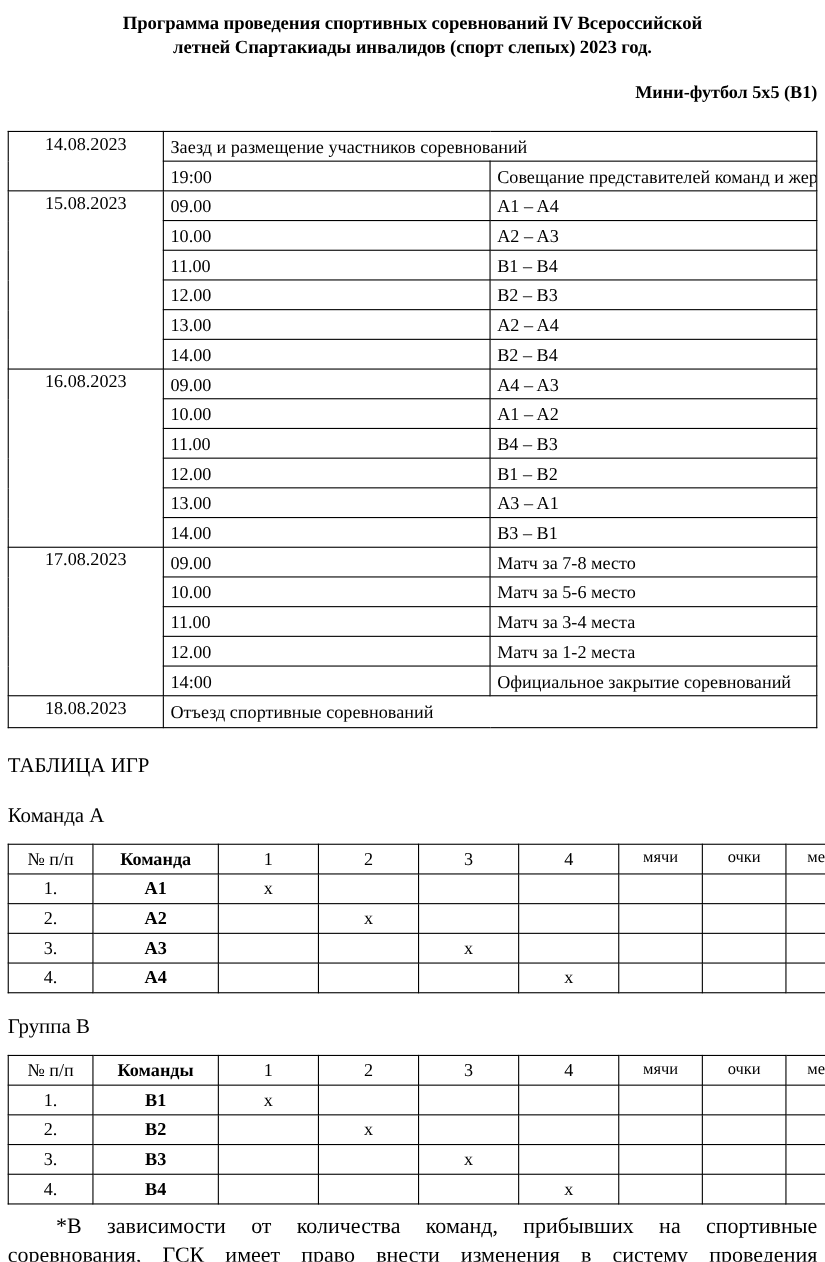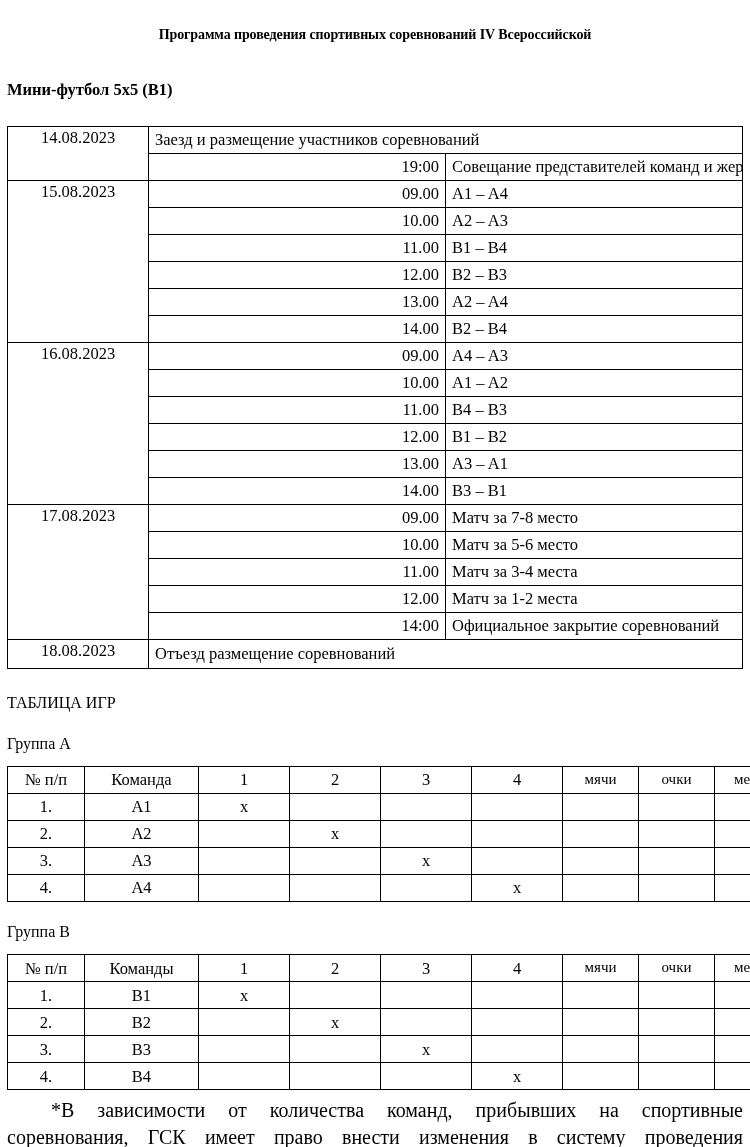"Программа проведения спортивных" .doc-title { font-size: 14px -> 17px; margin: 16px -> 0 }
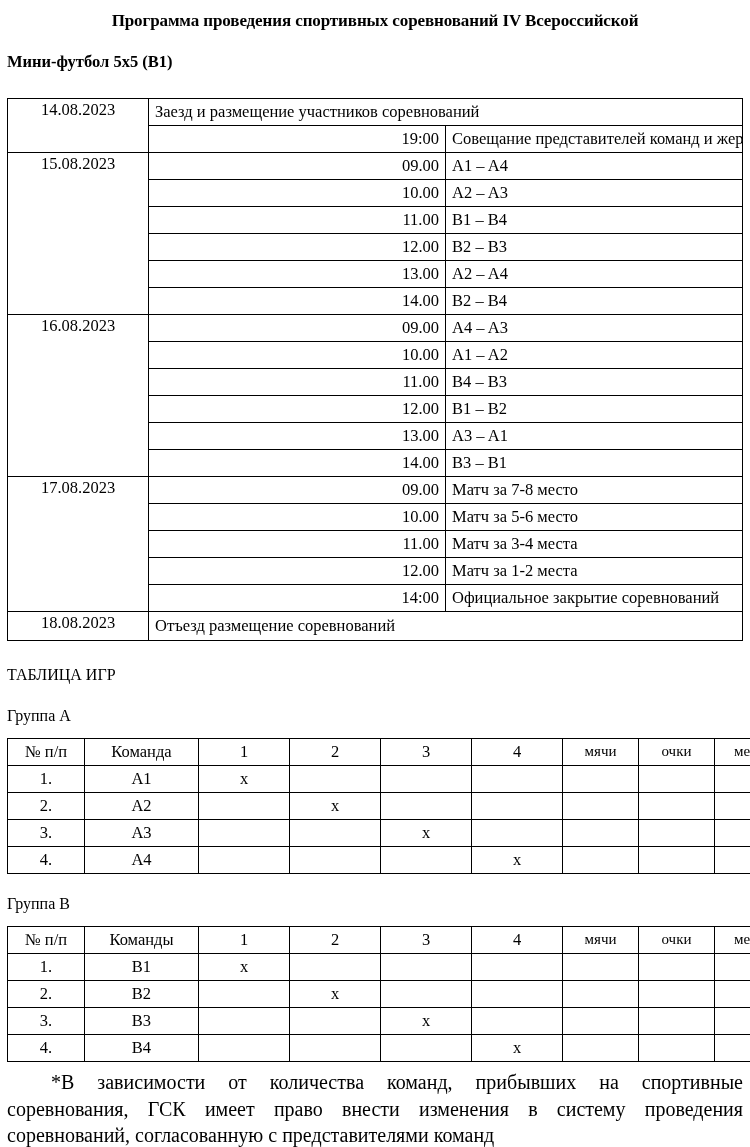"летней Спартакиады инвалидов (спорт" span { html: none -> <span>летней Спартакиады инвалидов (спорт слепых) 2023 год.</span> }
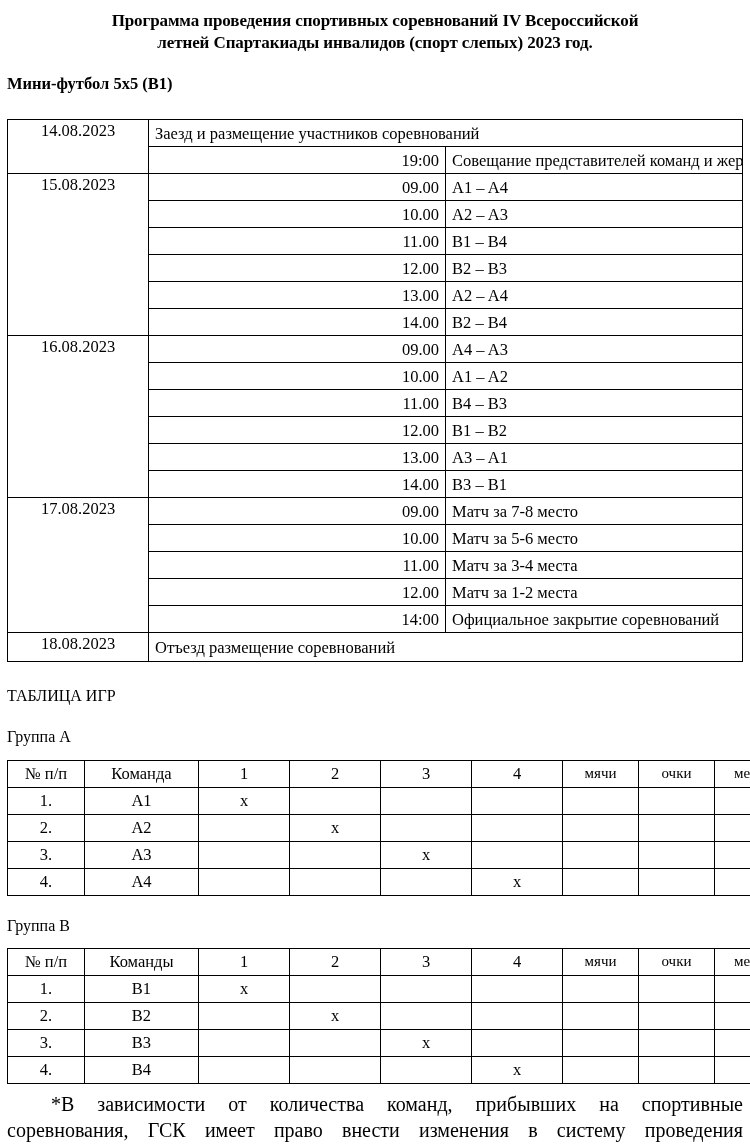"Мини-футбол 5x5 (B1)" .section-title { text-align: left -> right }
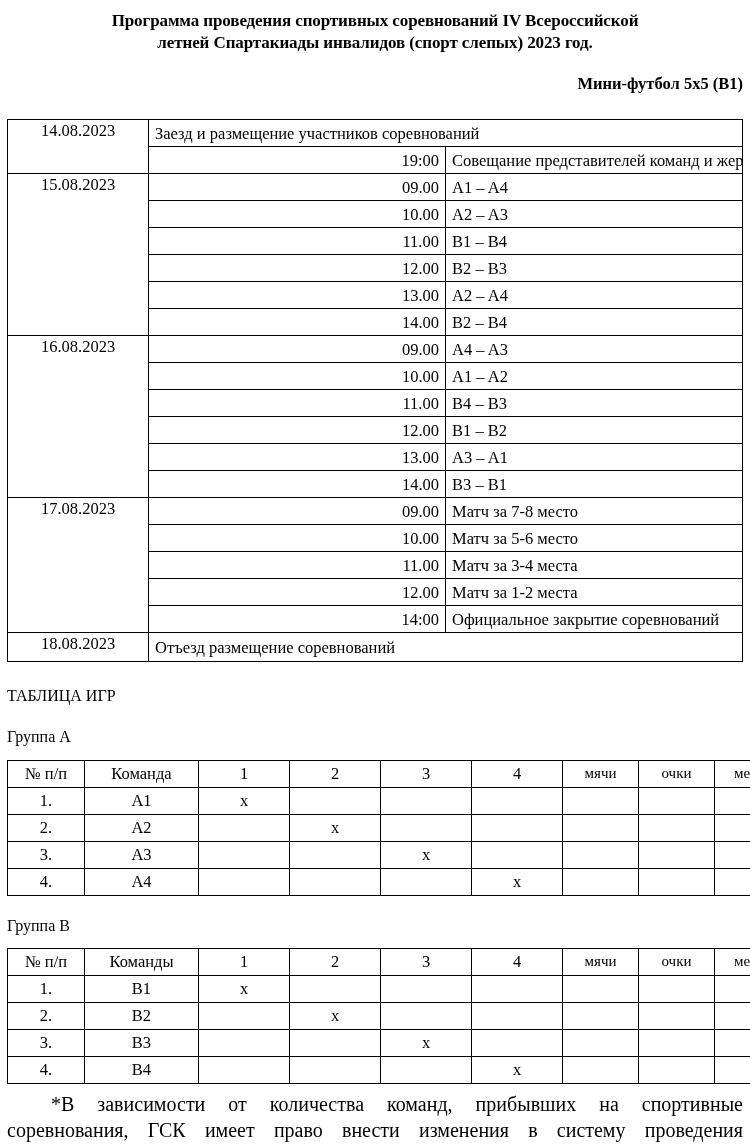"19:00" table.sched td.time { text-align: right -> left }
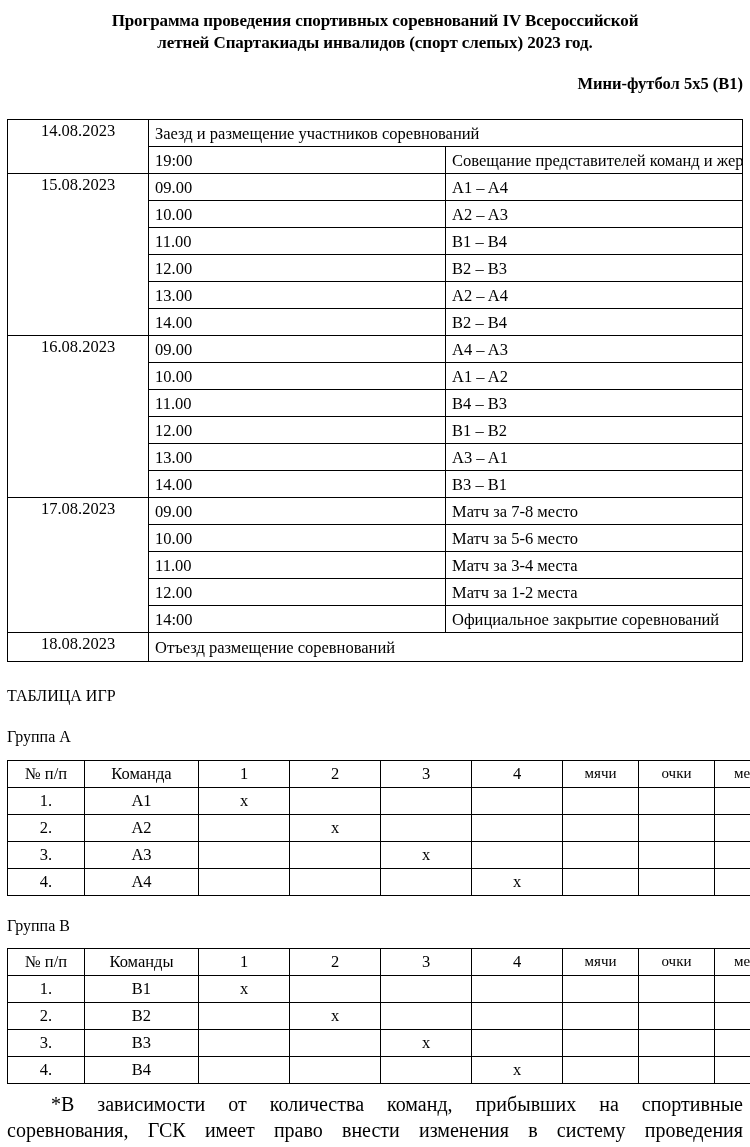"Отъезд размещение соревнований" td.event { text: размещение -> спортивные }
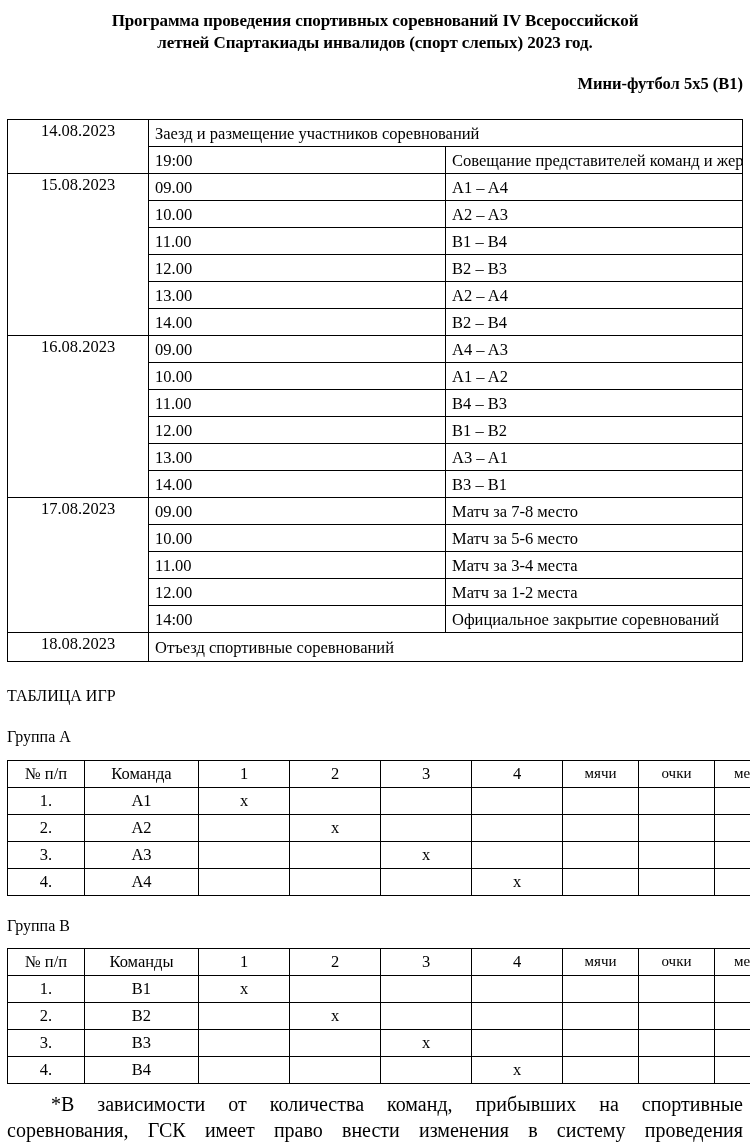"ТАБЛИЦА ИГР" .plain-heading { font-size: 16px -> 19px }
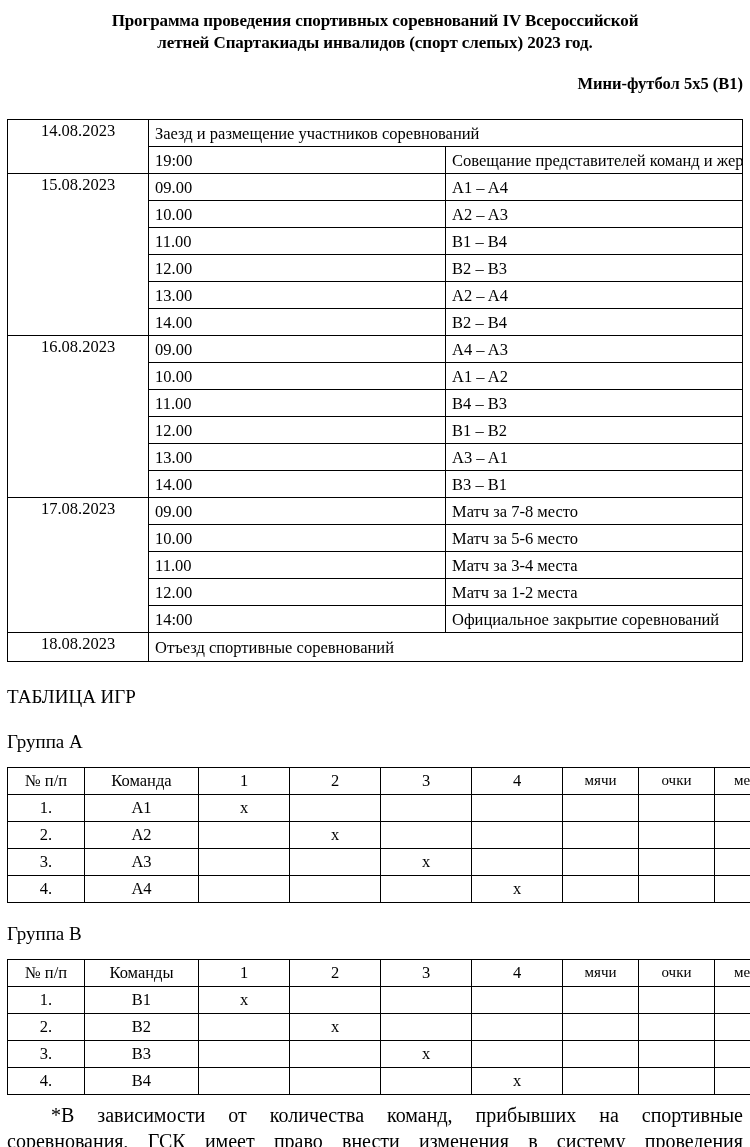"Группа А" div.plain-heading { text: Группа -> Команда }
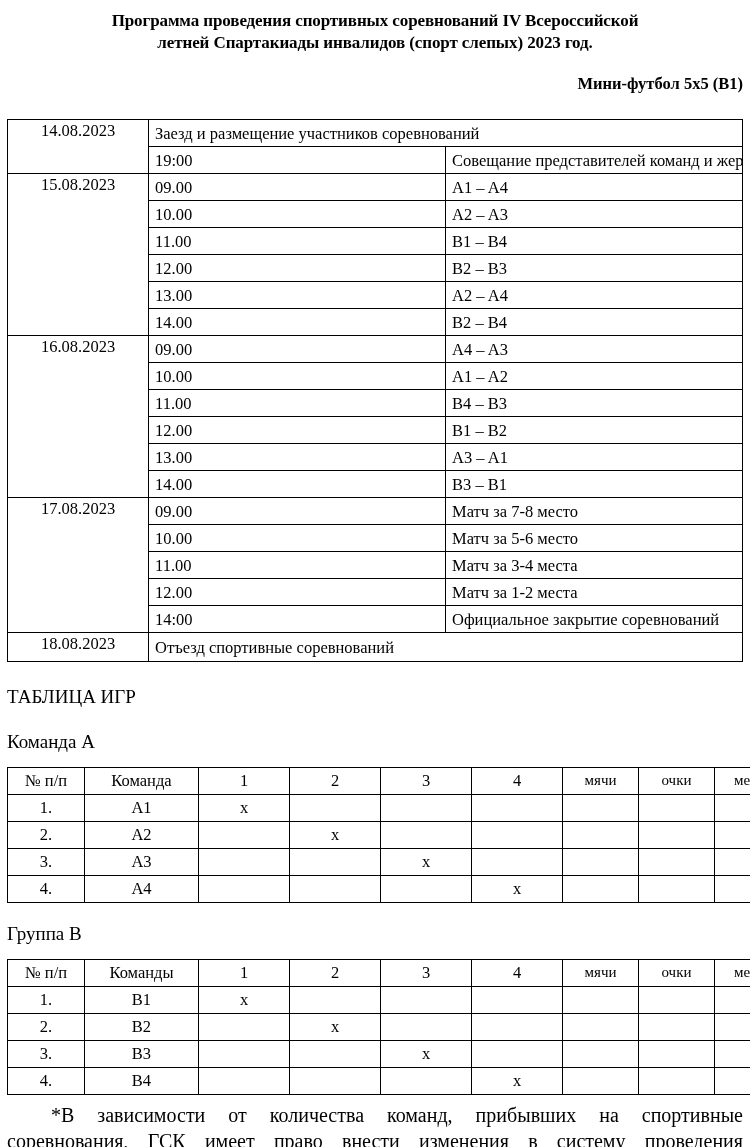"Команда" table.group th.c-team, table.group td.c-team { font-weight: none -> bold }
